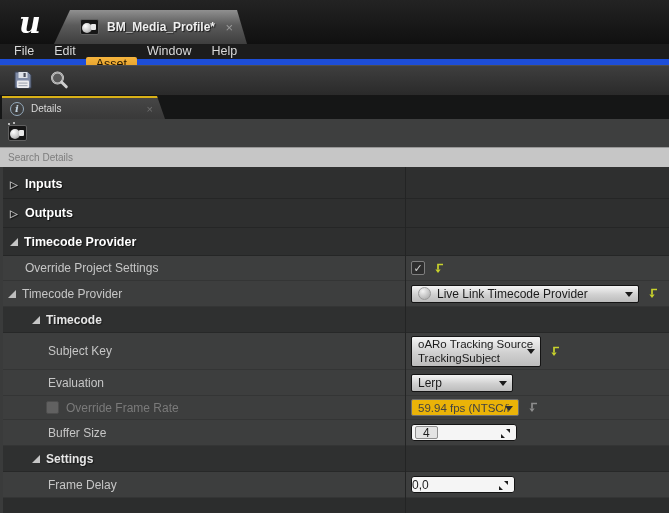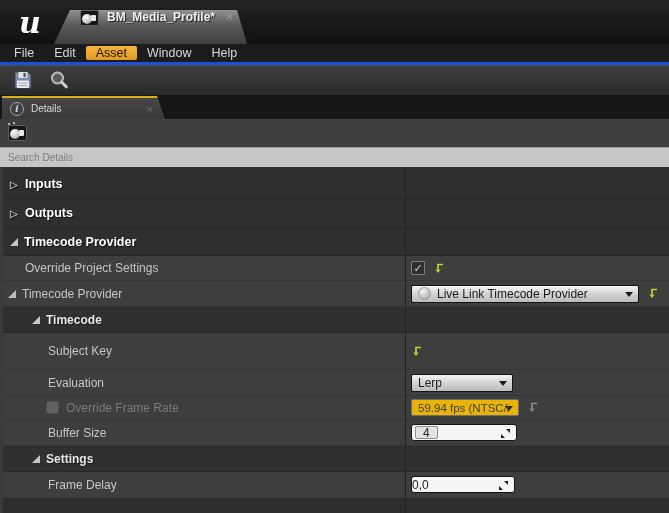"BM_Media_Profile*" .asset-tab { align-items: flex-start -> center }
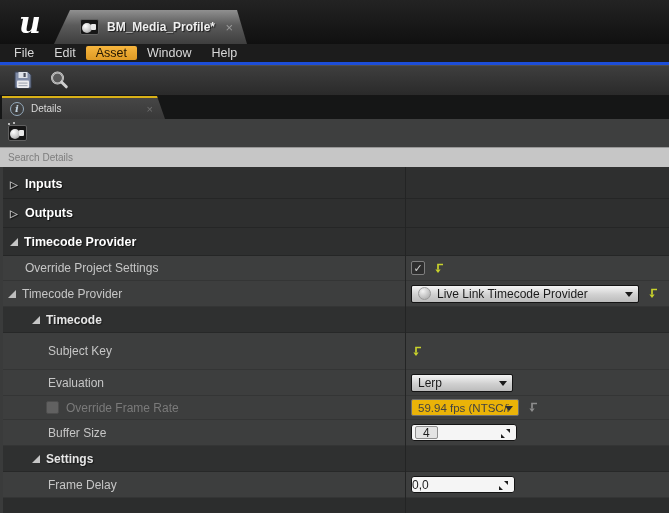"File" .menubar { align-items: center -> flex-start; border-bottom: 3px solid #1d4ed8 -> 6px solid #1d4ed8 }
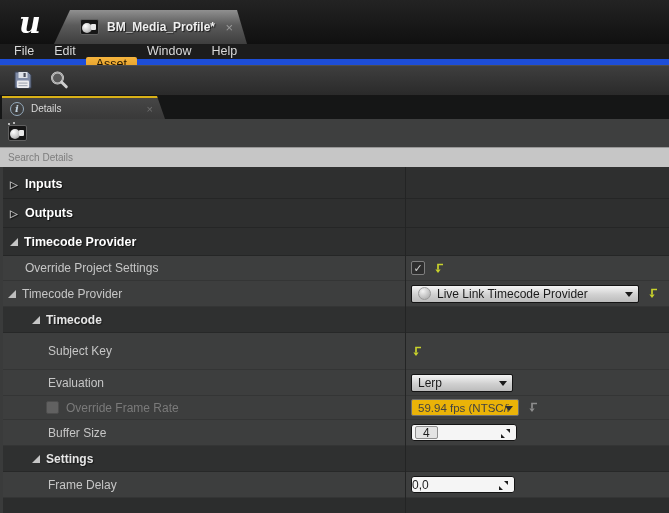"oARo Tracking Source" div.combo { html: none -> <div> <span>oARo Tracking Source</span> <span>TrackingSubject</span> <span></span> </div> }
